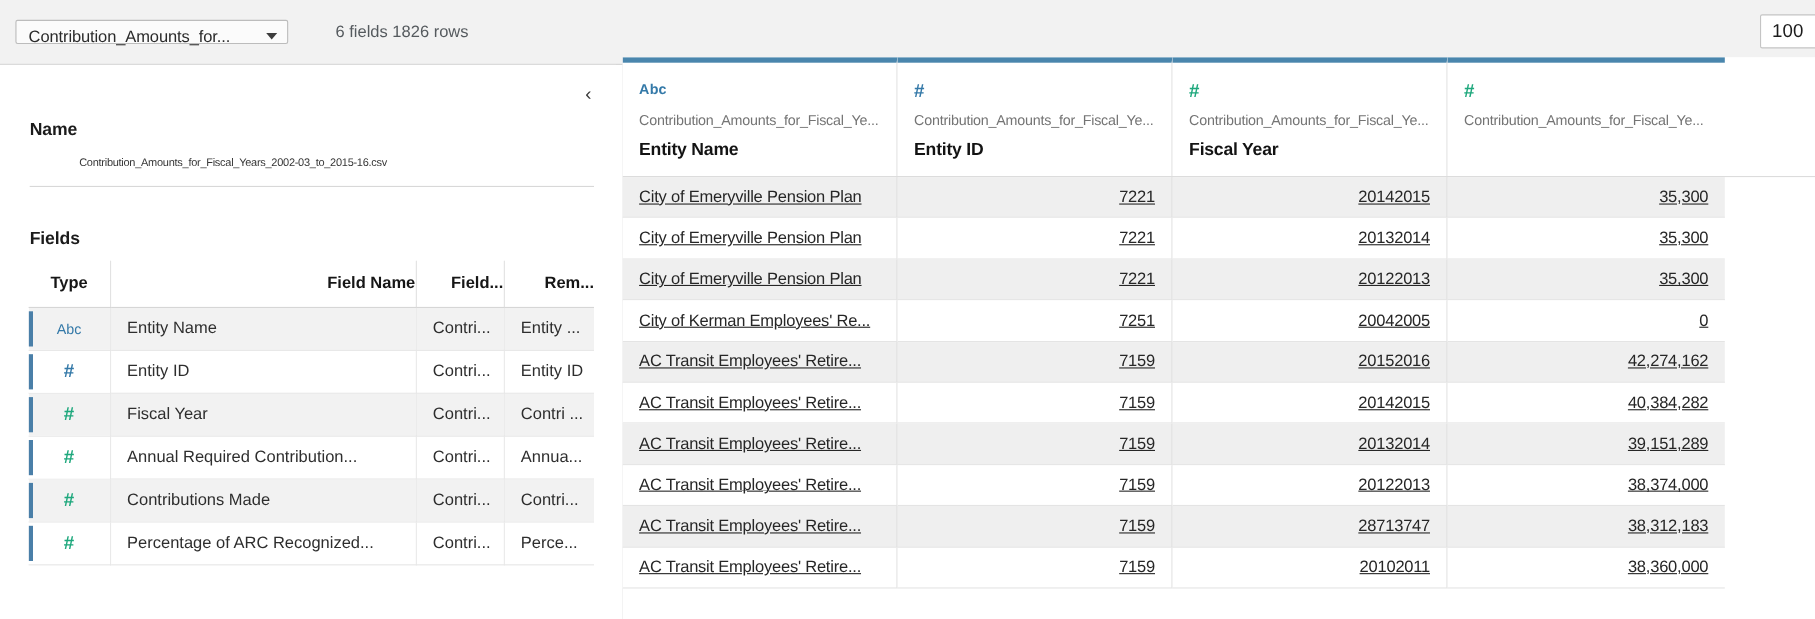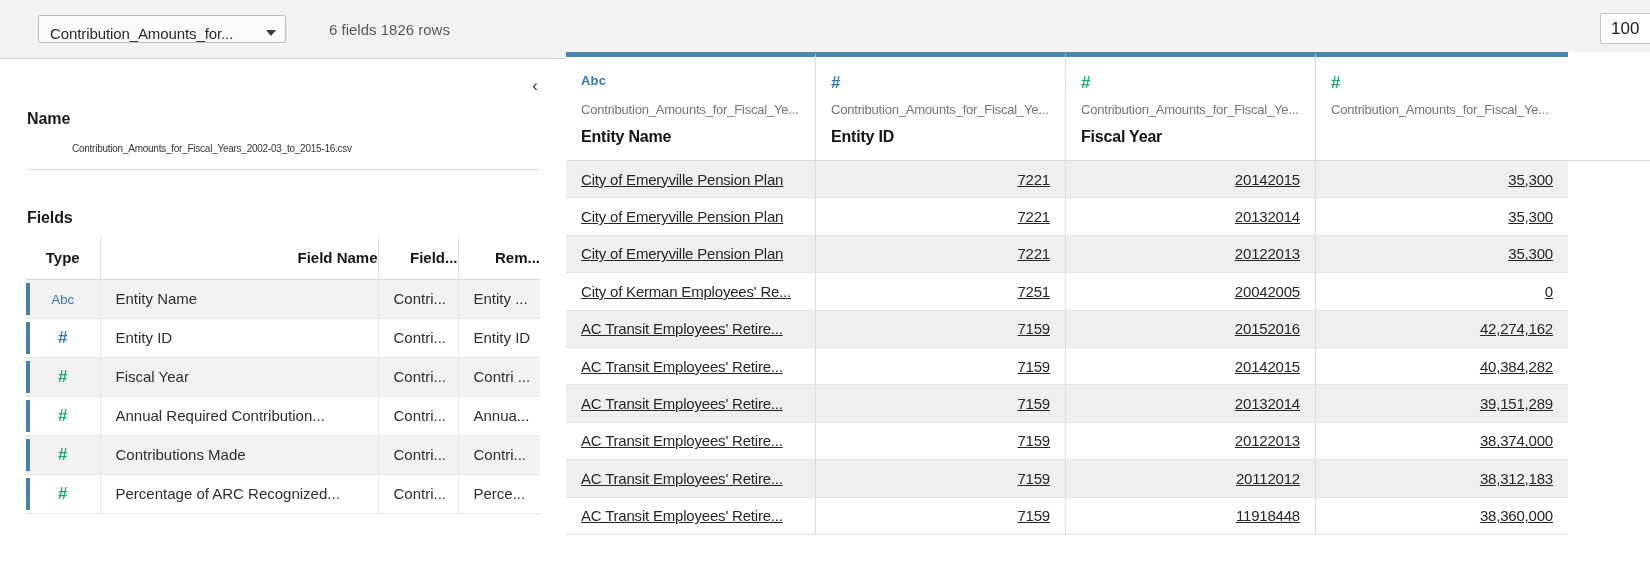"Contribution_Amounts_for..." .ds-select { height: 28px -> 22px; margin-left: 38px -> 14px }
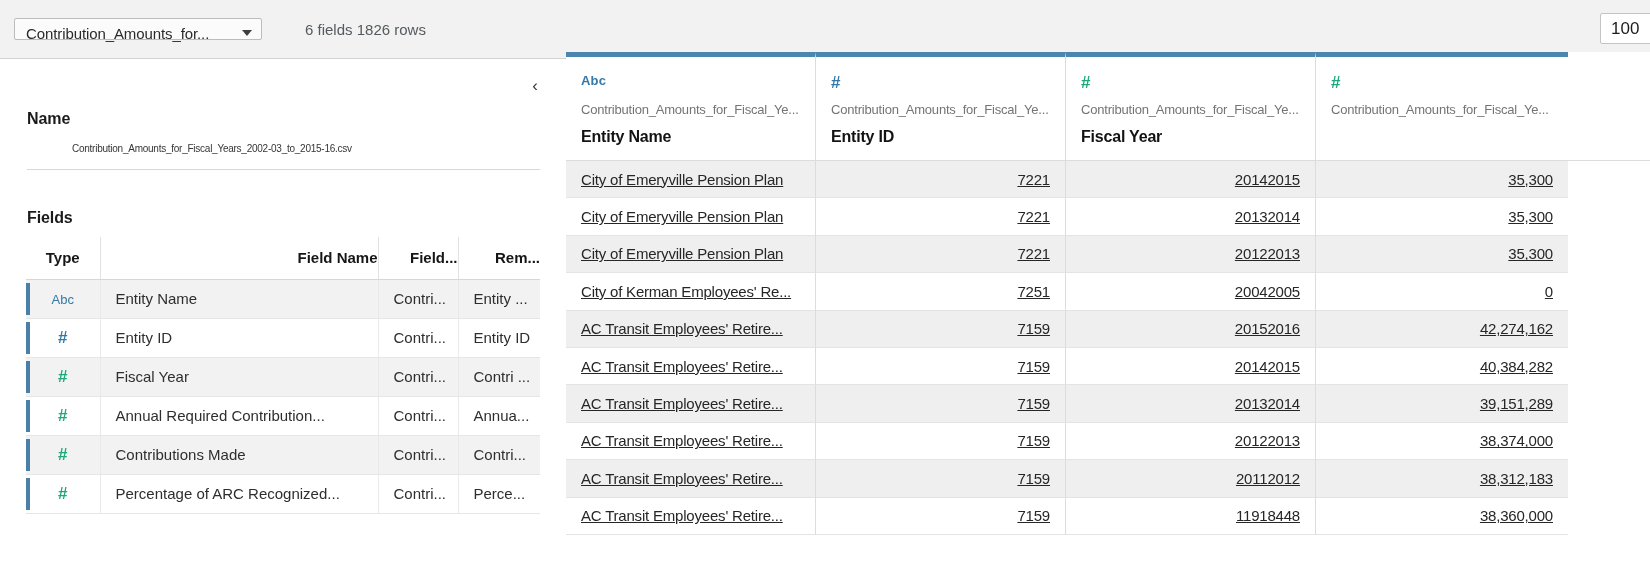"20112012" div.gcell { text: 20112012 -> 28713747 }
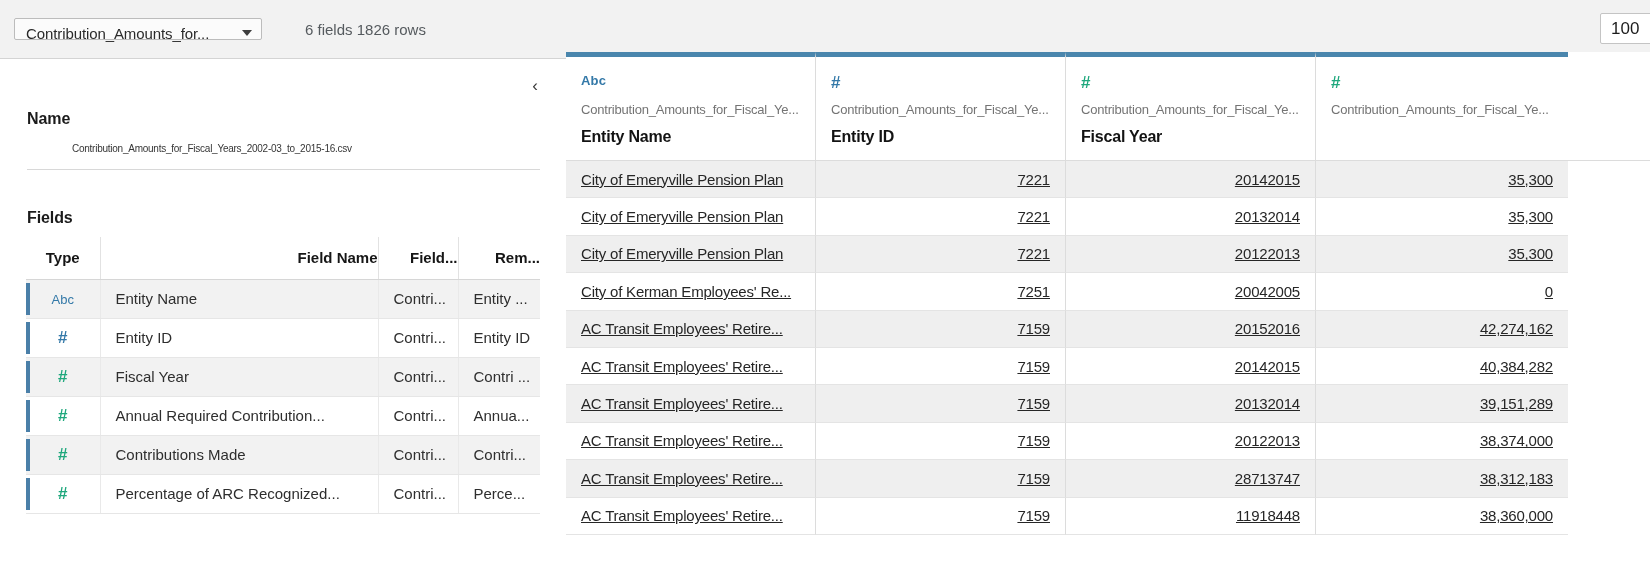"11918448" div.gcell { text: 11918448 -> 20102011 }
